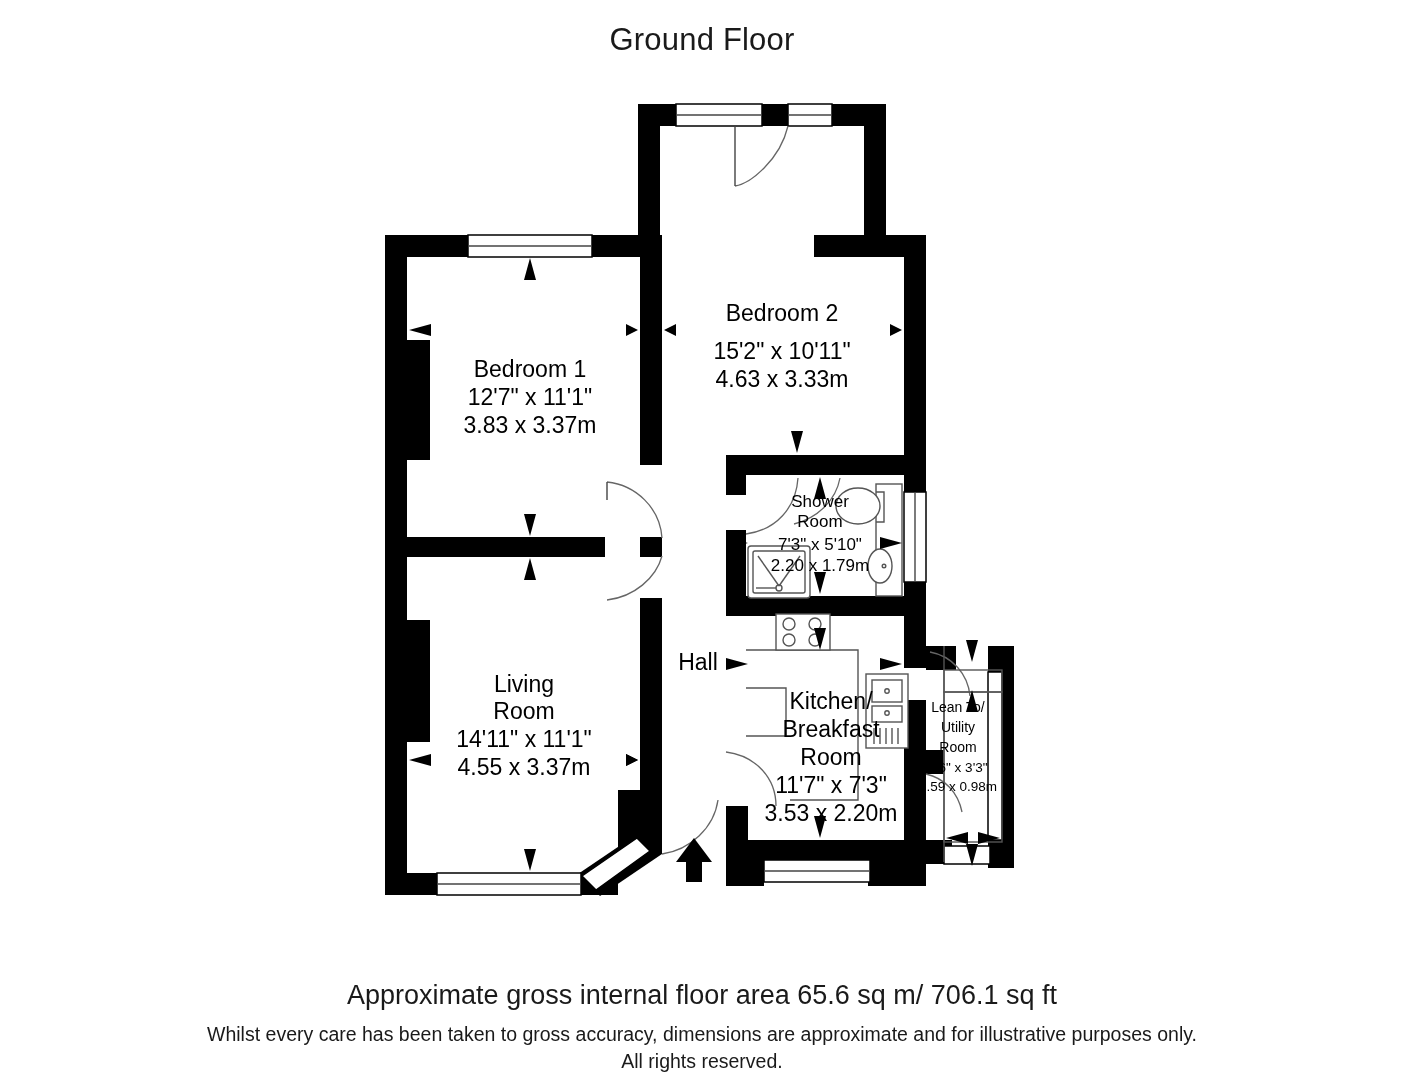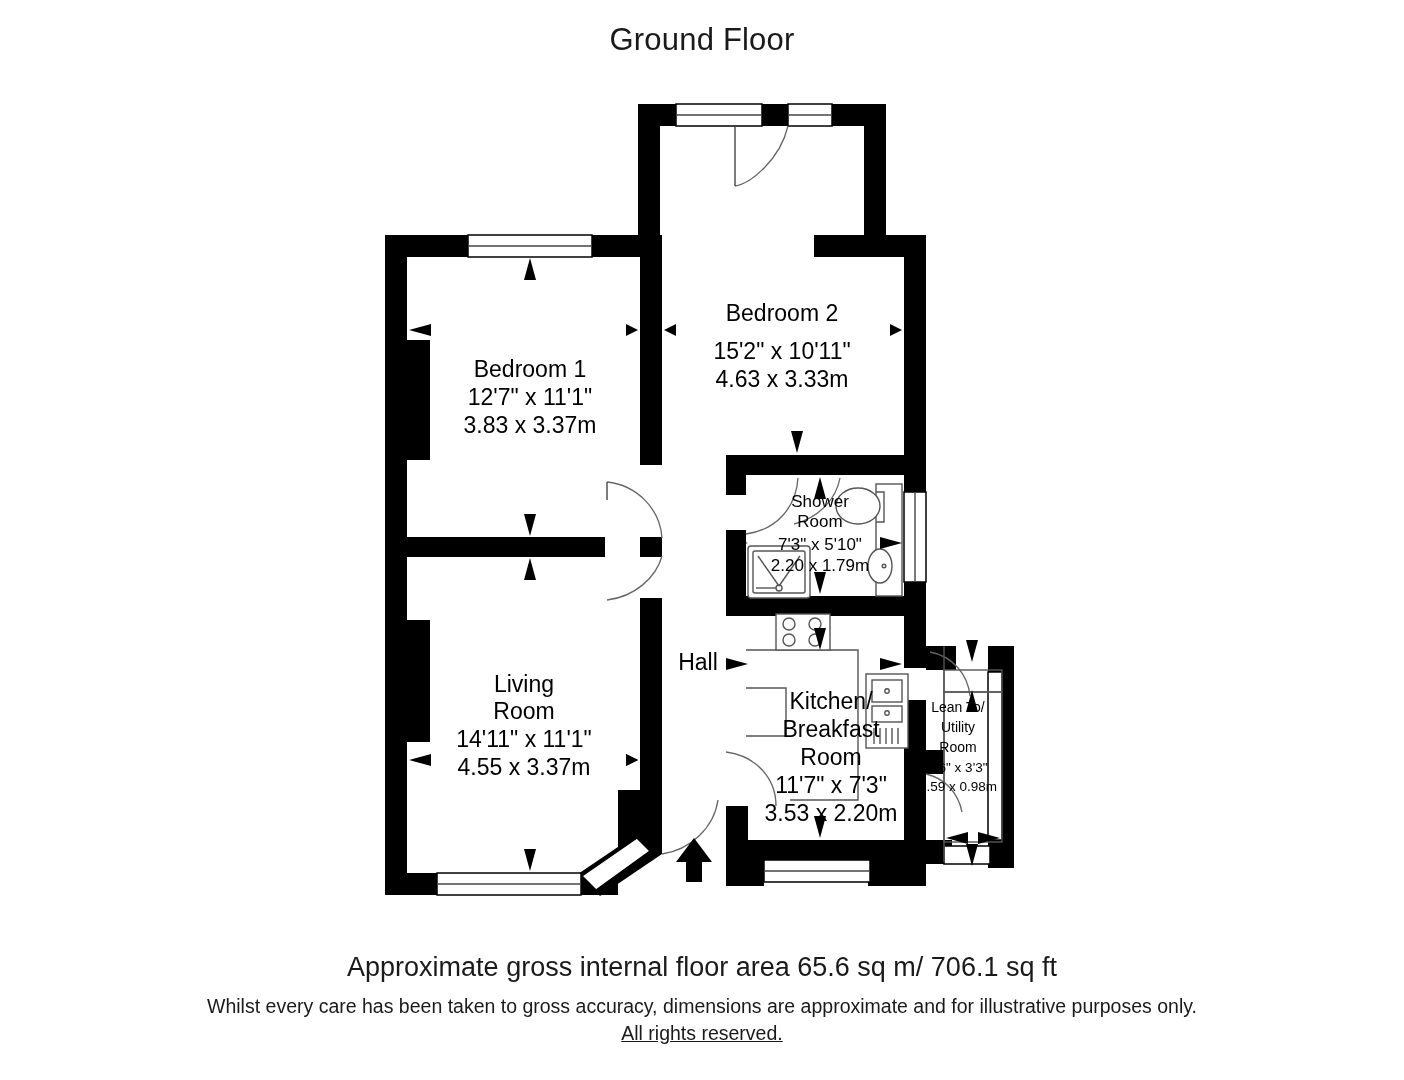"Approximate gross internal floor area" .footer { margin-top: none -> 28px }
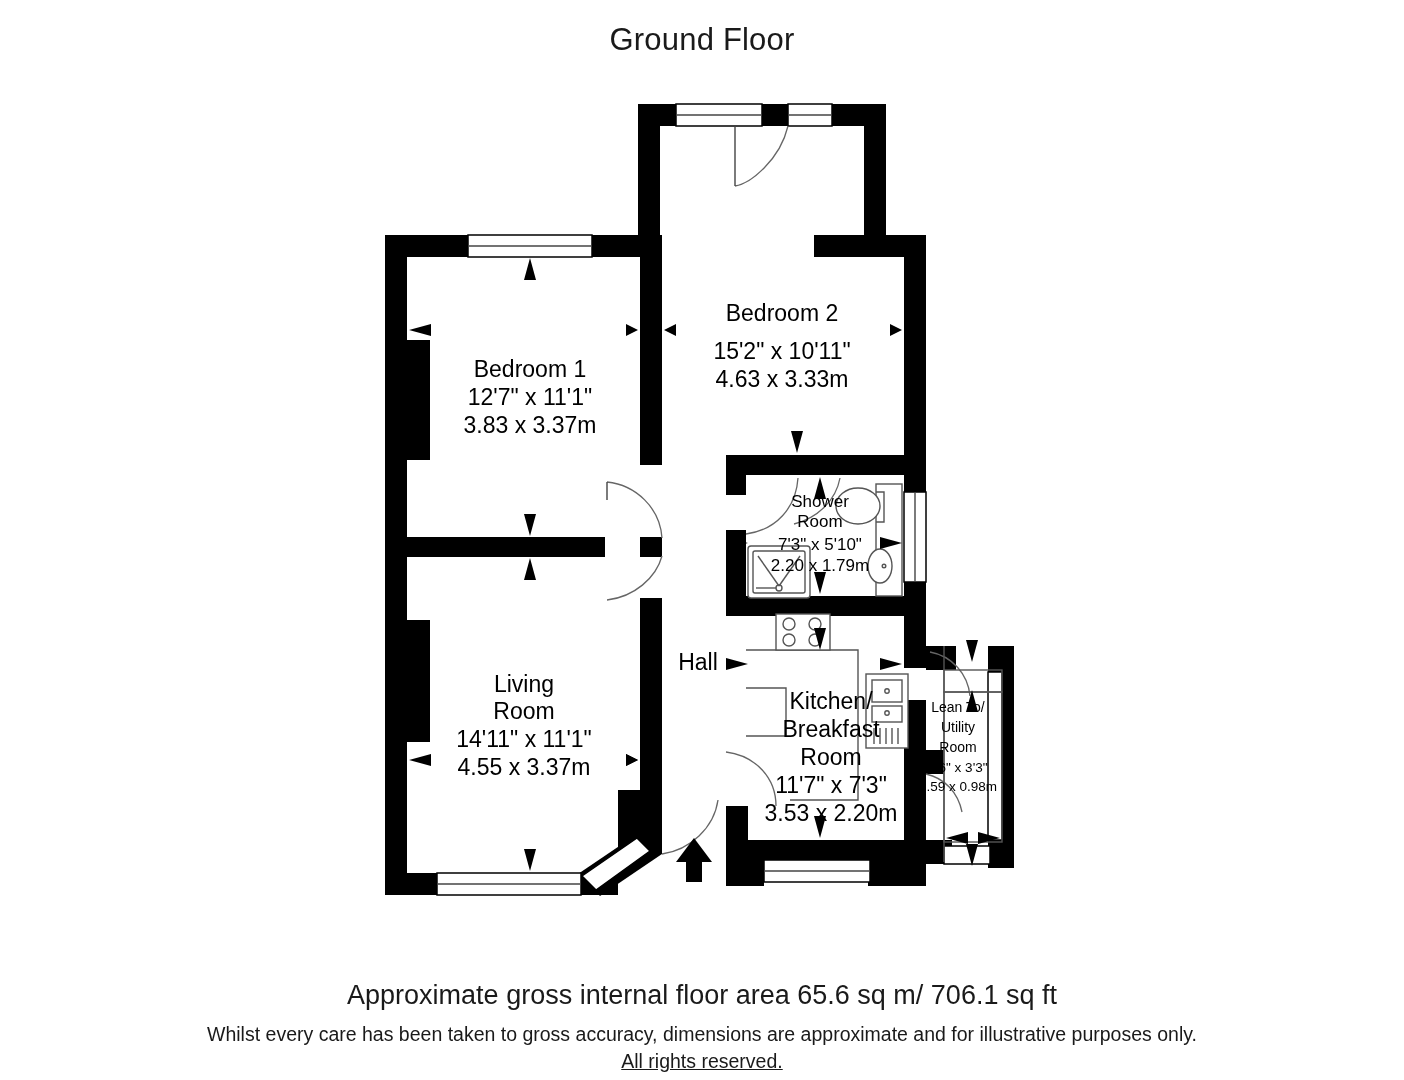"All rights reserved." .footer-disclaimer2 { text-decoration: underline -> none }
